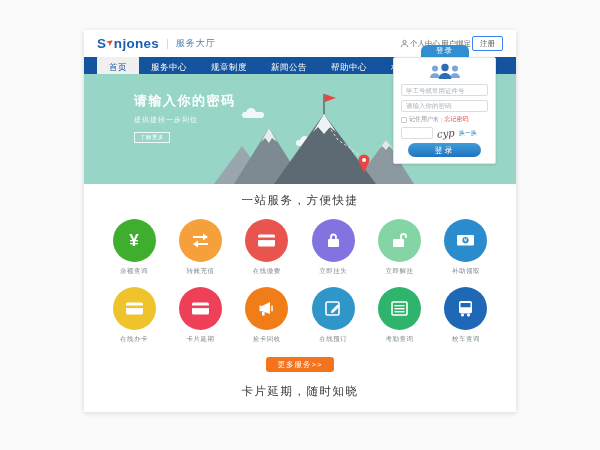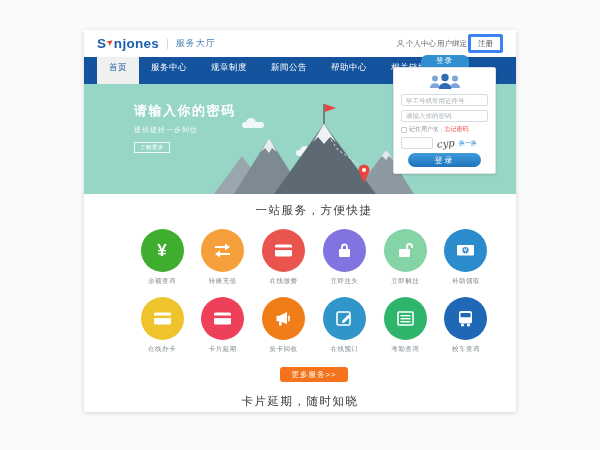"注册" .reg-btn { border: 3px solid #3b82f6 -> 1px solid #3b82f6 }
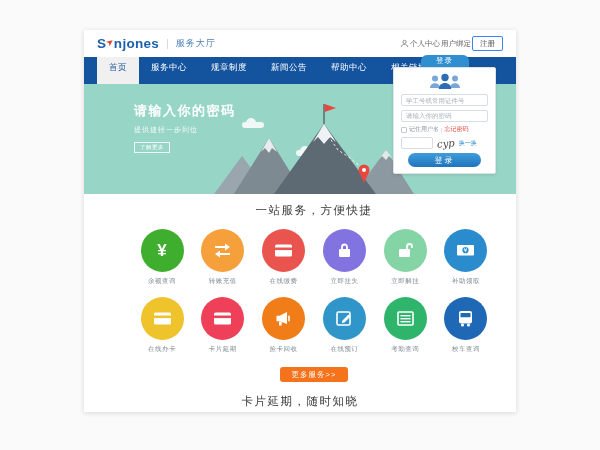"首页" .nav { height: 27px -> 17px }
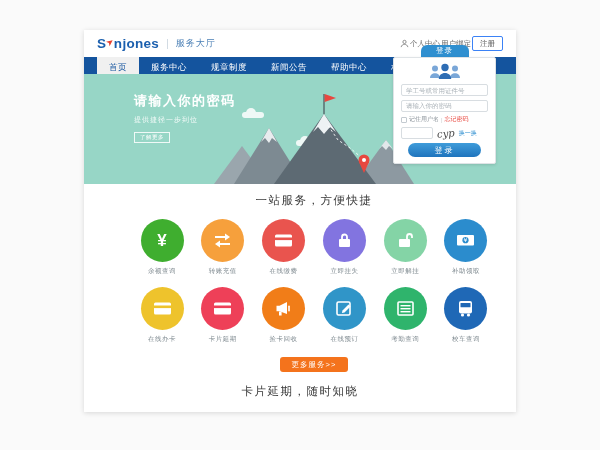"一站服务，方便快捷" .services { padding-left: 28px -> none }
